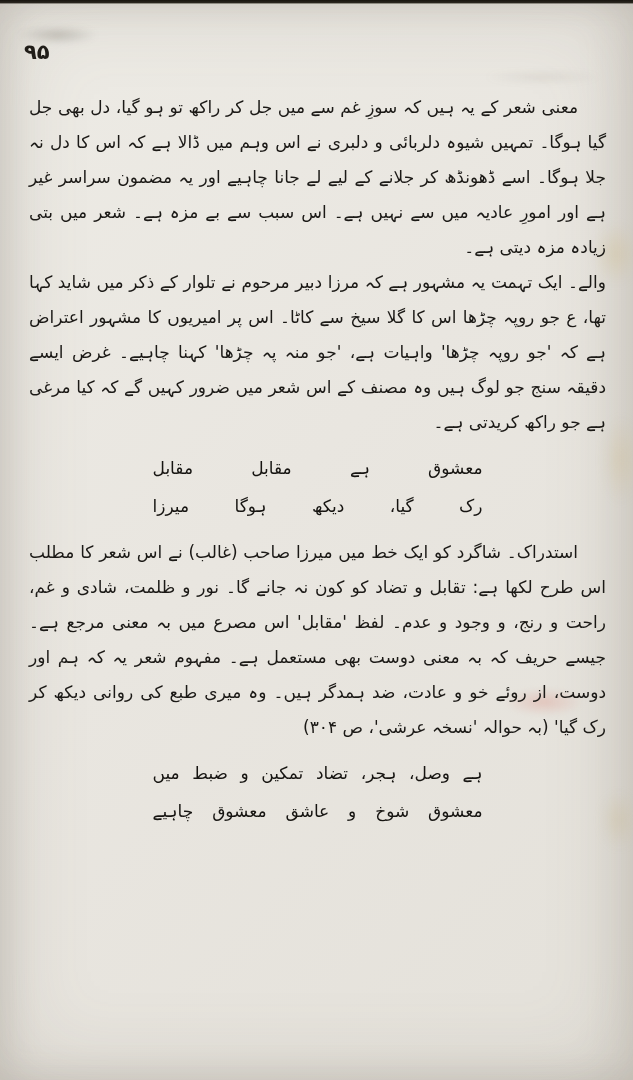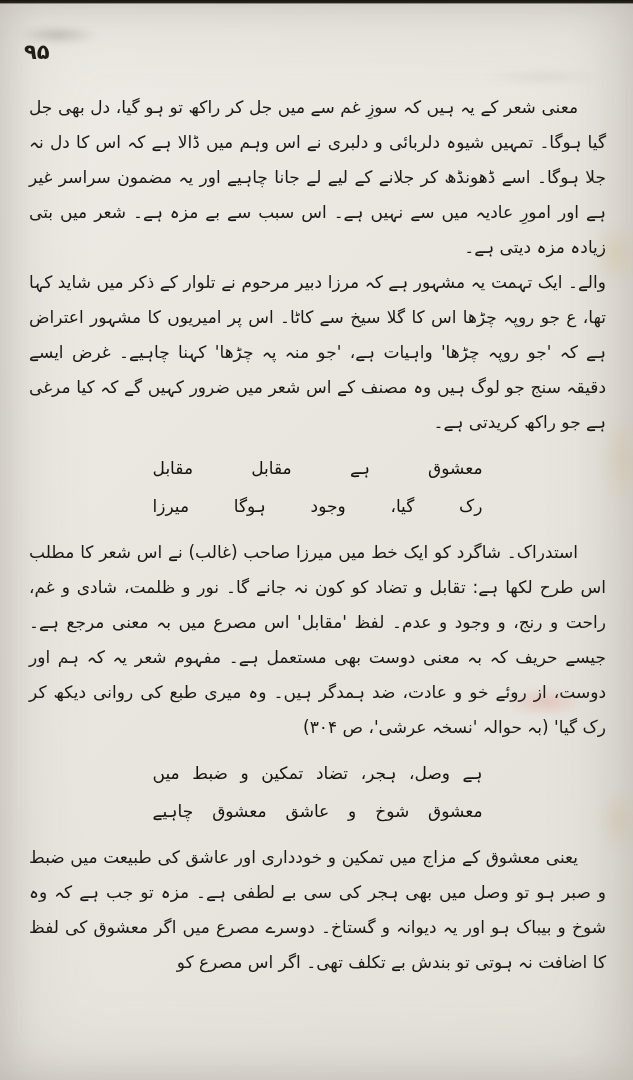"وجود" span { text: وجود -> دیکھ }
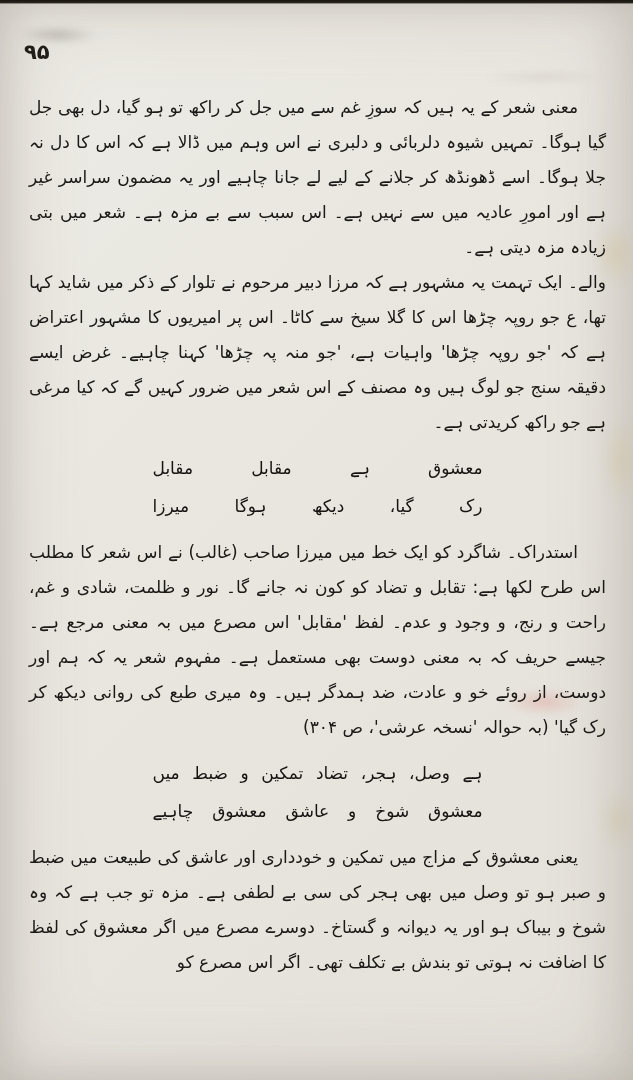"یعنی معشوق کے مزاج میں" p.para { html: <p>یعنی معشوق کے مزاج میں تمکین و خودداری اور عاشق کی طبیعت میں ضبط و صبر ہو تو وصل میں بھی ہجر کی سی بے لطفی ہے۔ مزہ تو جب ہے کہ وہ شوخ و بیباک ہو اور یہ دیوانہ و گستاخ۔ دوسرے مصرع میں اگر معشوق کی لفظ کا اضافت نہ ہوتی تو بندش بے تکلف تھی۔ اگر اس مصرع کو</p> -> none }
